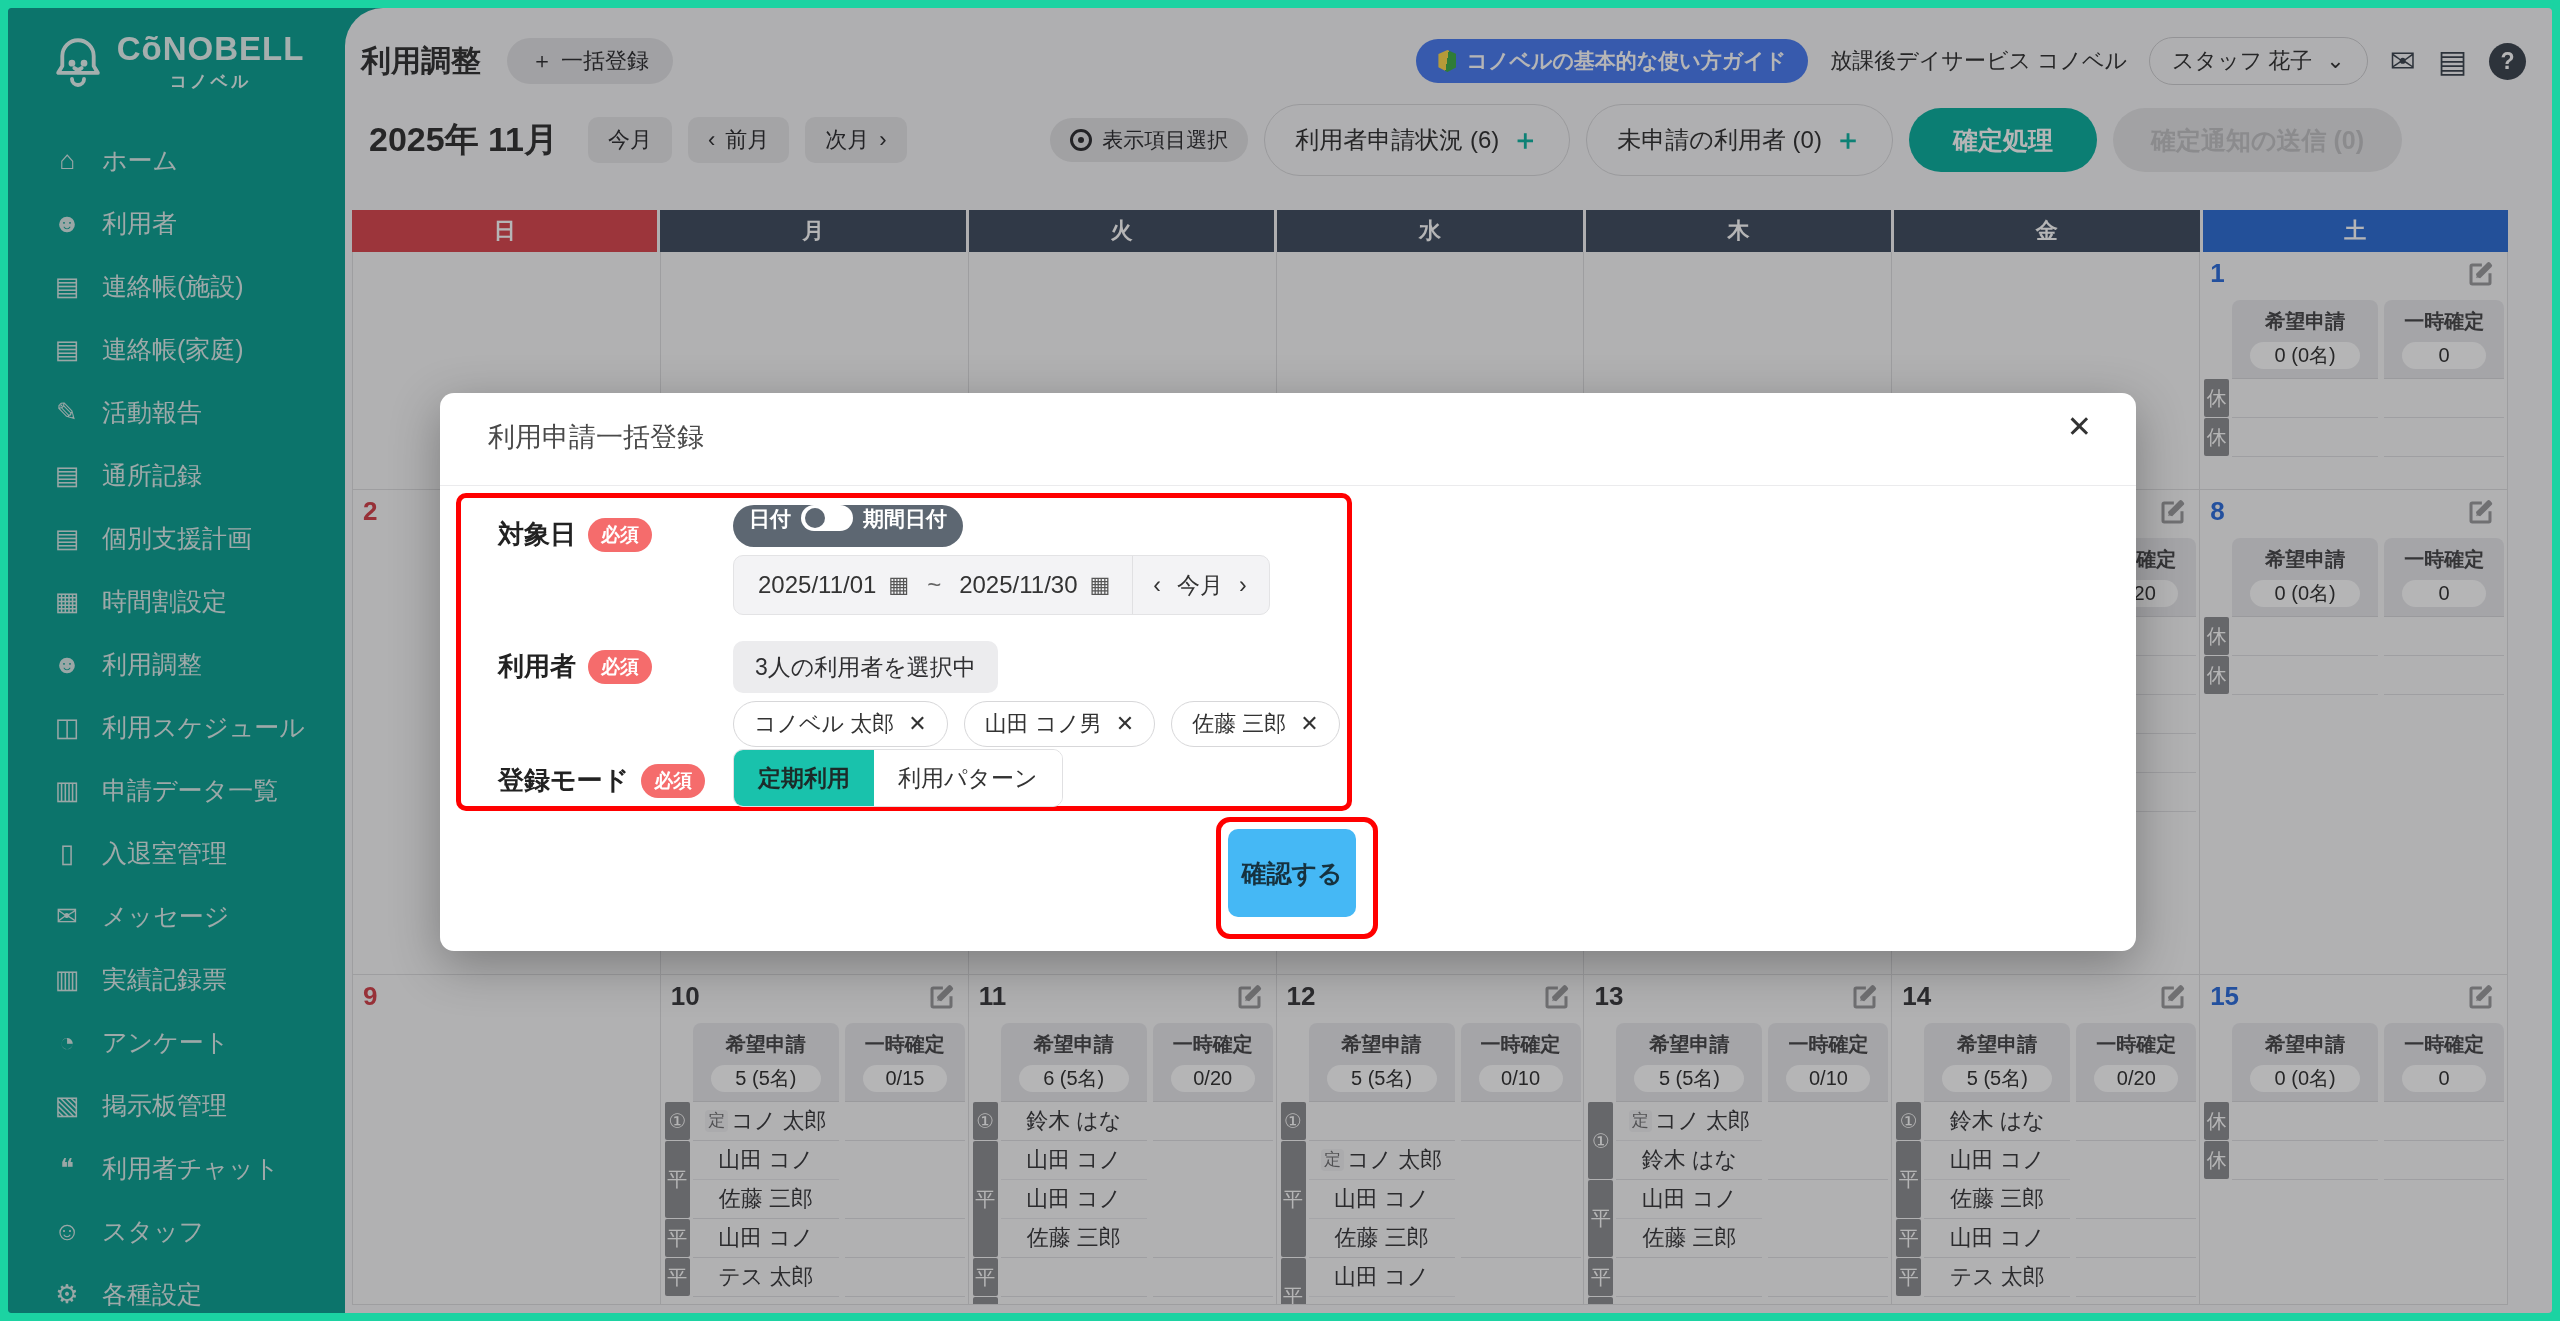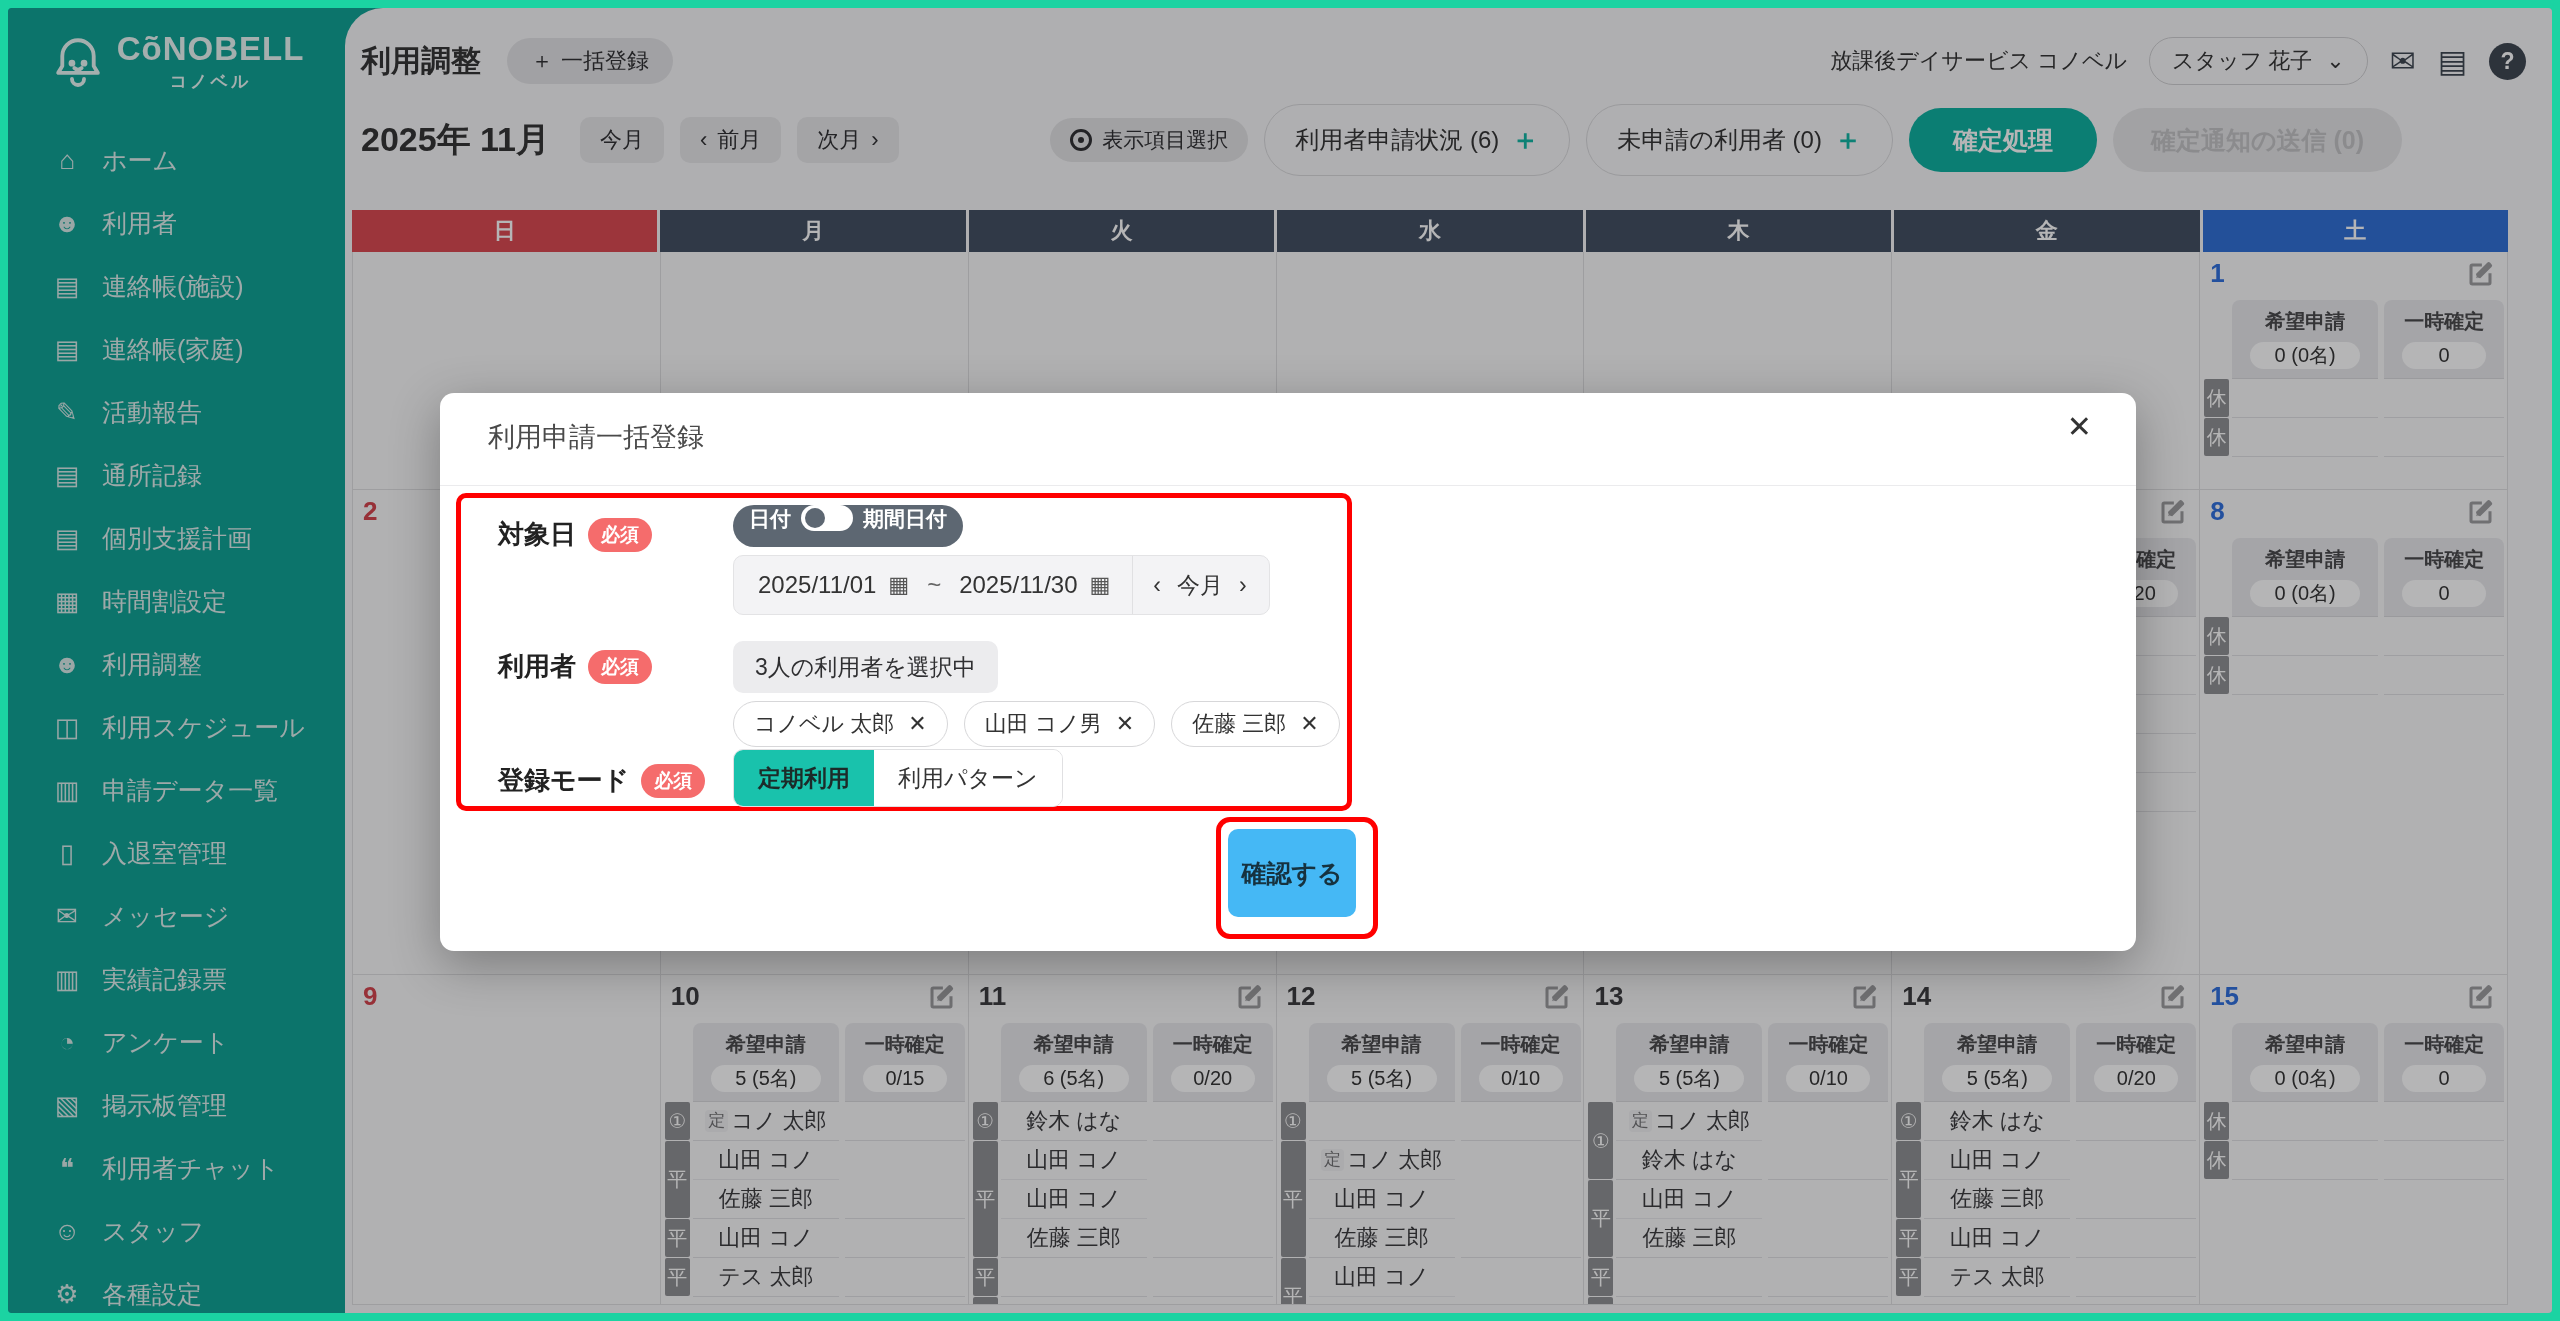"コノベルの基本的な使い方ガイド" button.guide-btn { html: none -> <button> <span></span> <span>コノベルの基本的な使い方ガイド</span> </button> }
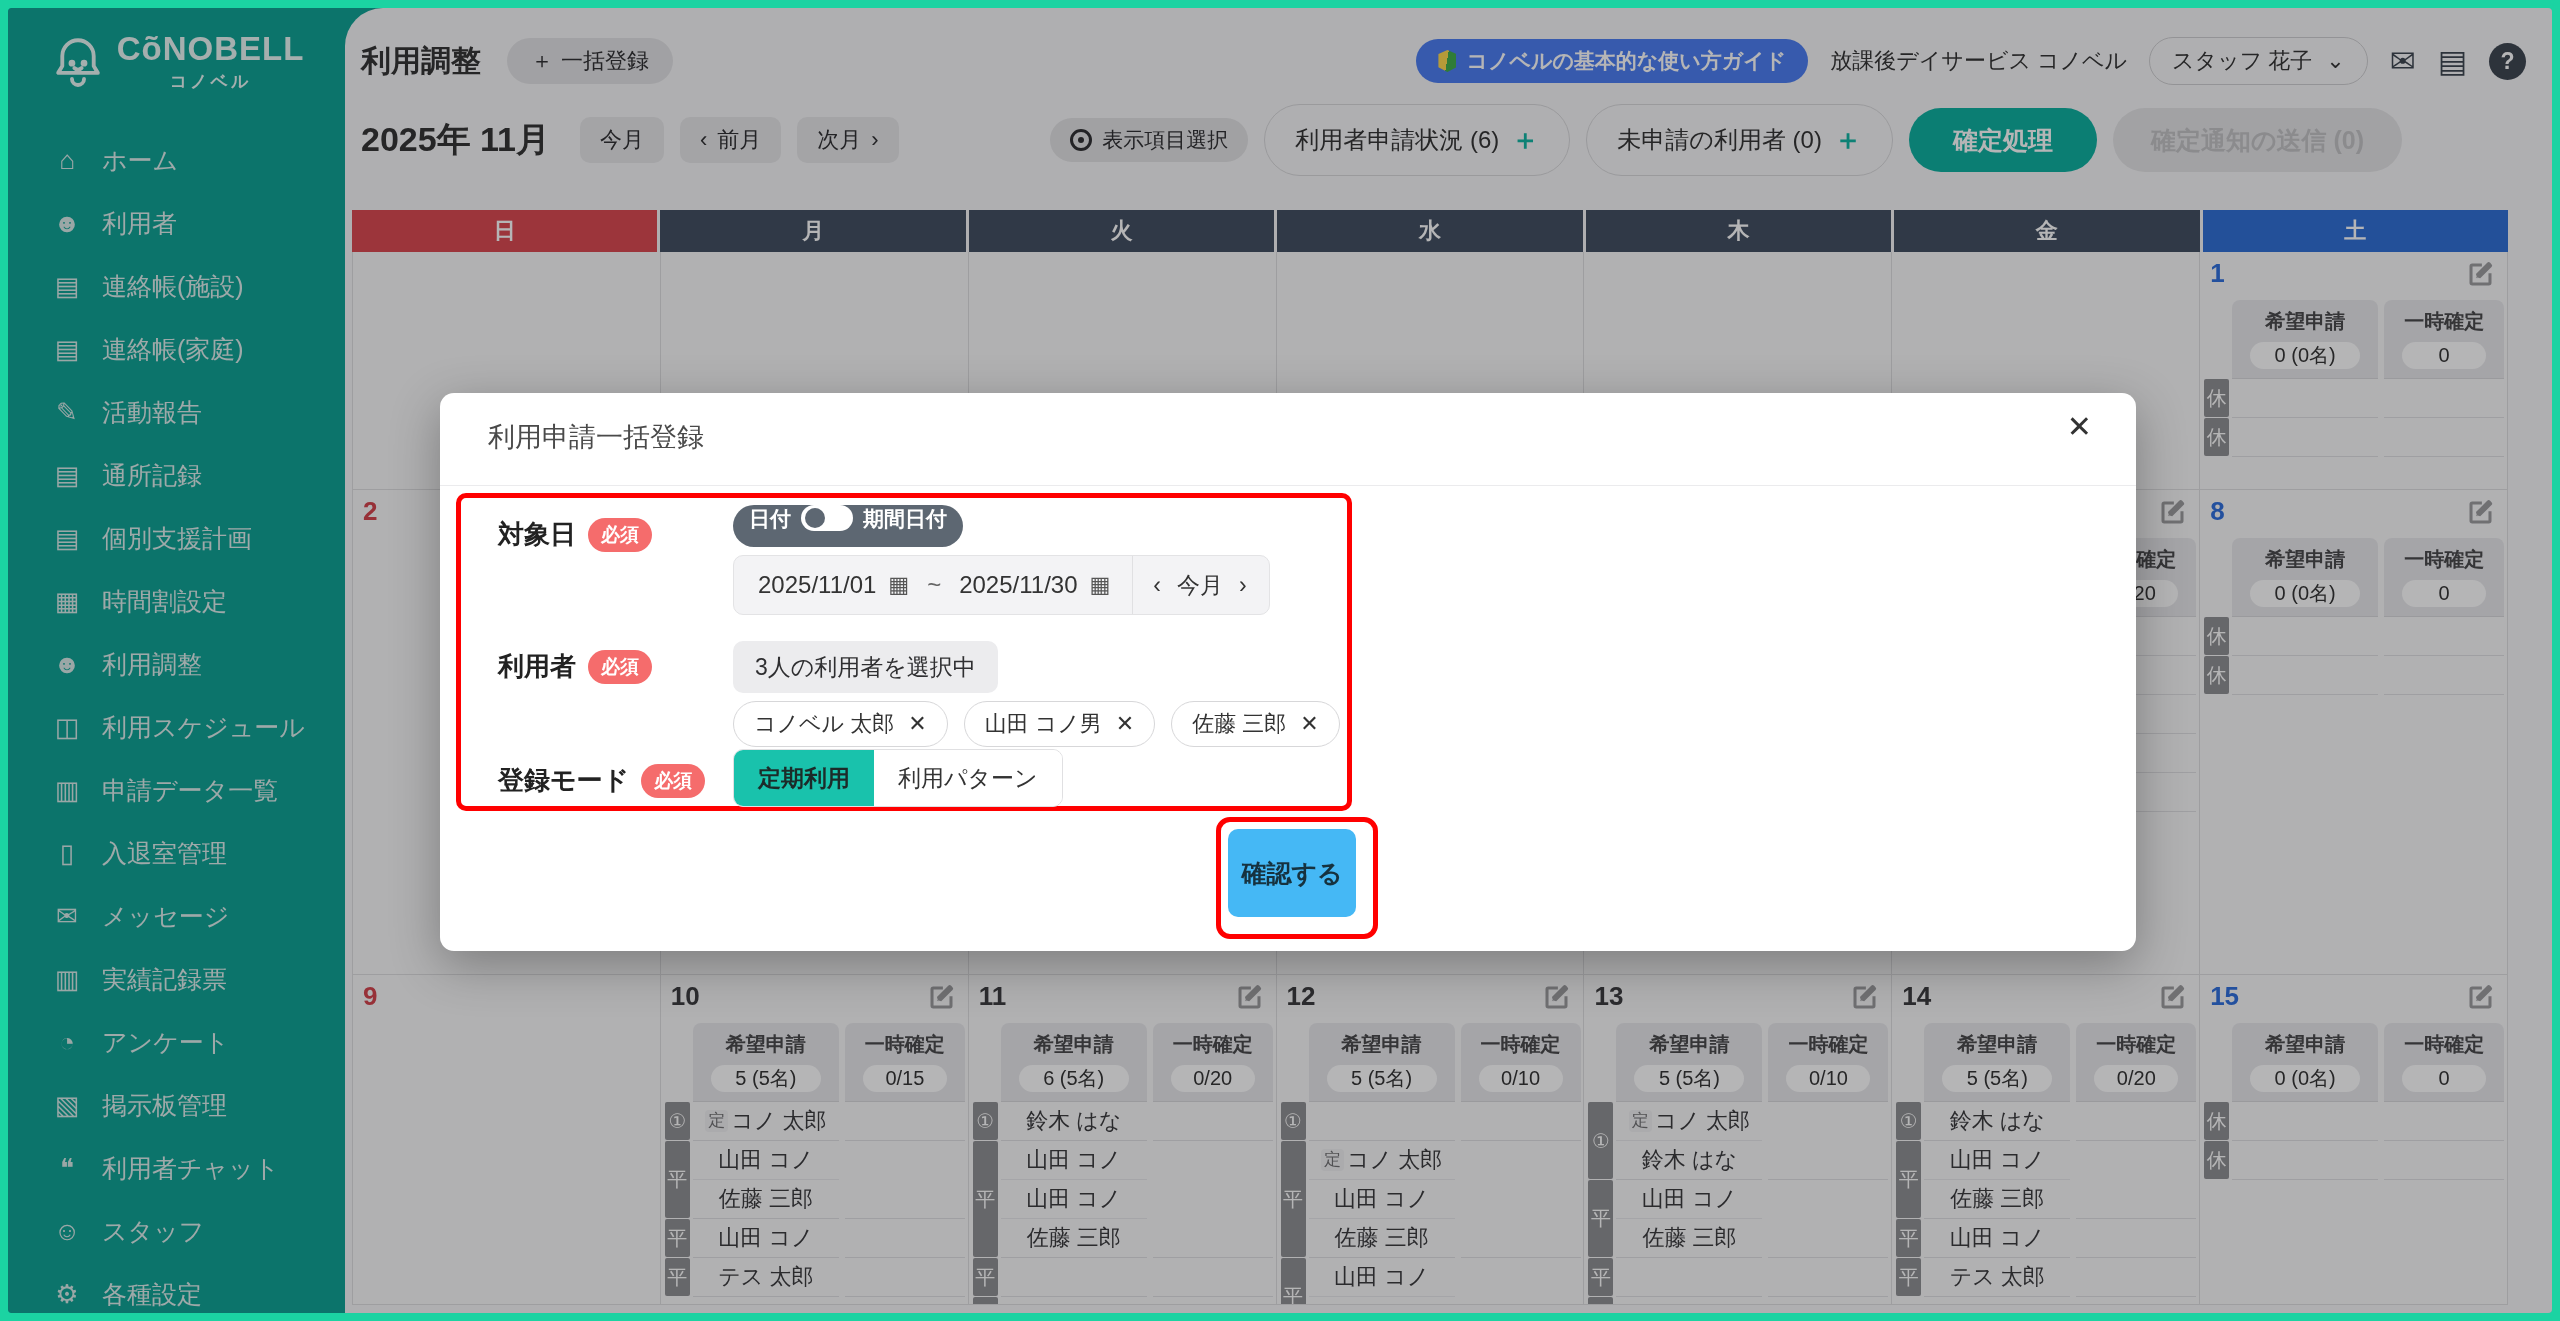"2025年 11月" .month-label { margin-left: none -> 8px }
